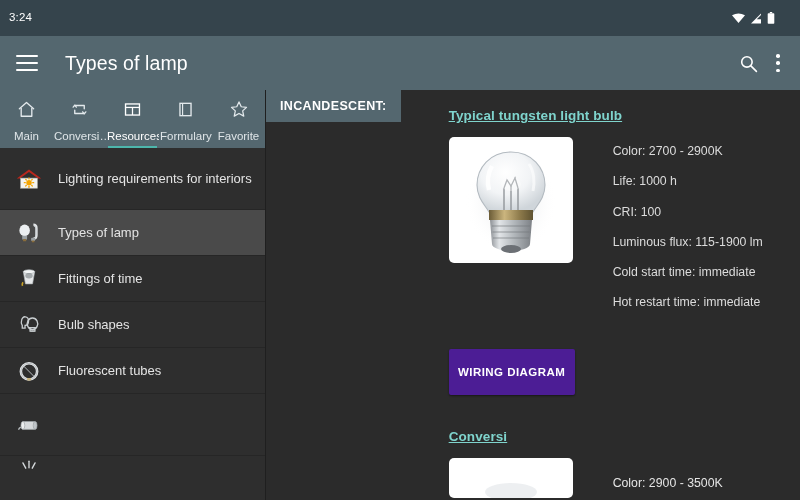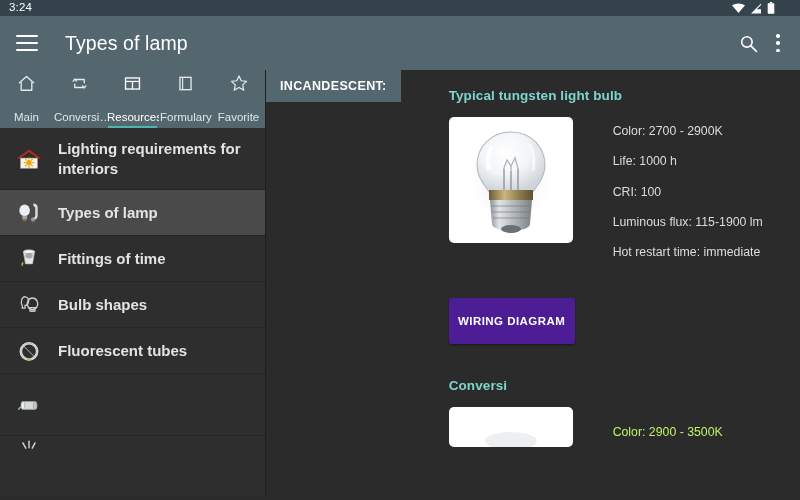"3:24" .statusbar { height: 16px -> 36px }
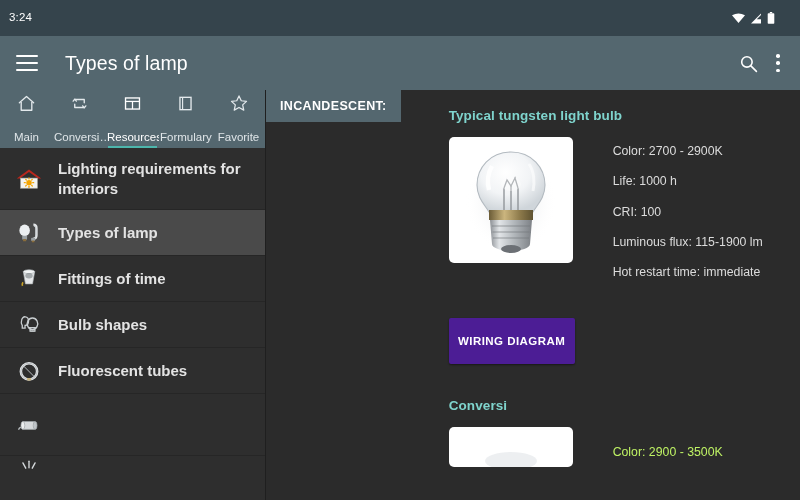"Typical tungsten light bulb" .lamp-title { text-decoration: none -> underline }
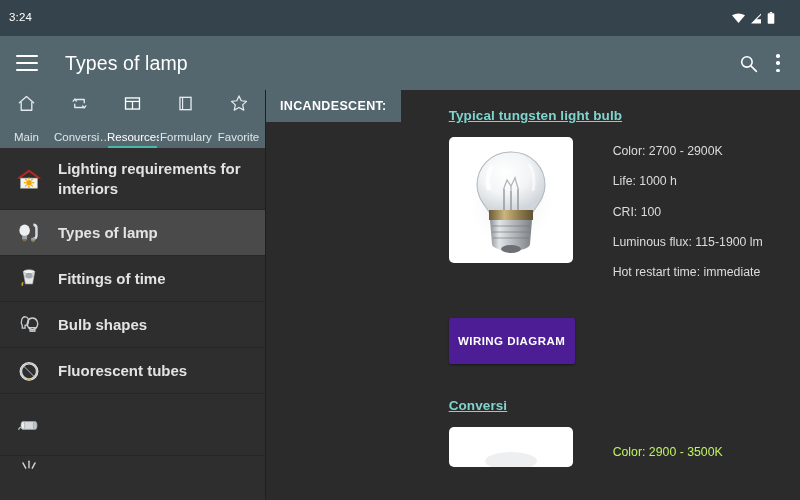"Main" .tab { gap: 18px -> 11px; justify-content: none -> center }
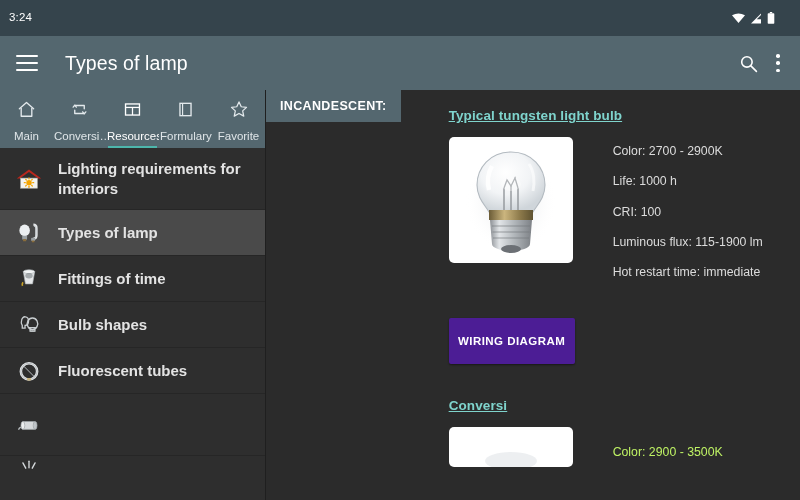"Lighting requirements for interiors" .navitem .nav-label { font-size: 15px -> 13px; font-weight: bold -> none }
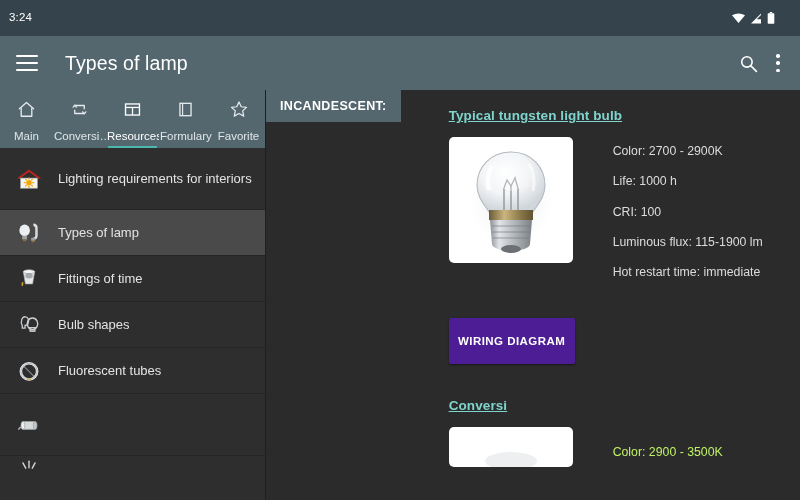"Cold start time: immediate" div { html: none -> <div>Cold start time: immediate</div> }
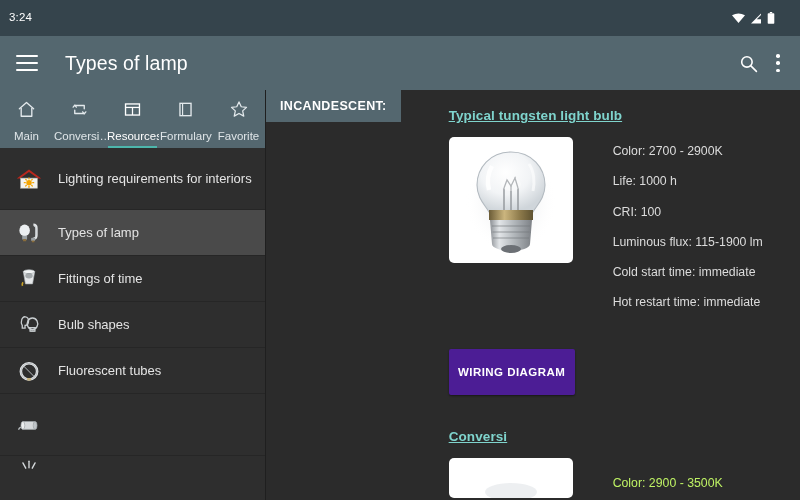"Color: 2900 - 3500K" .halogen-spec { color: #bef264 -> #e5e5e5 }
